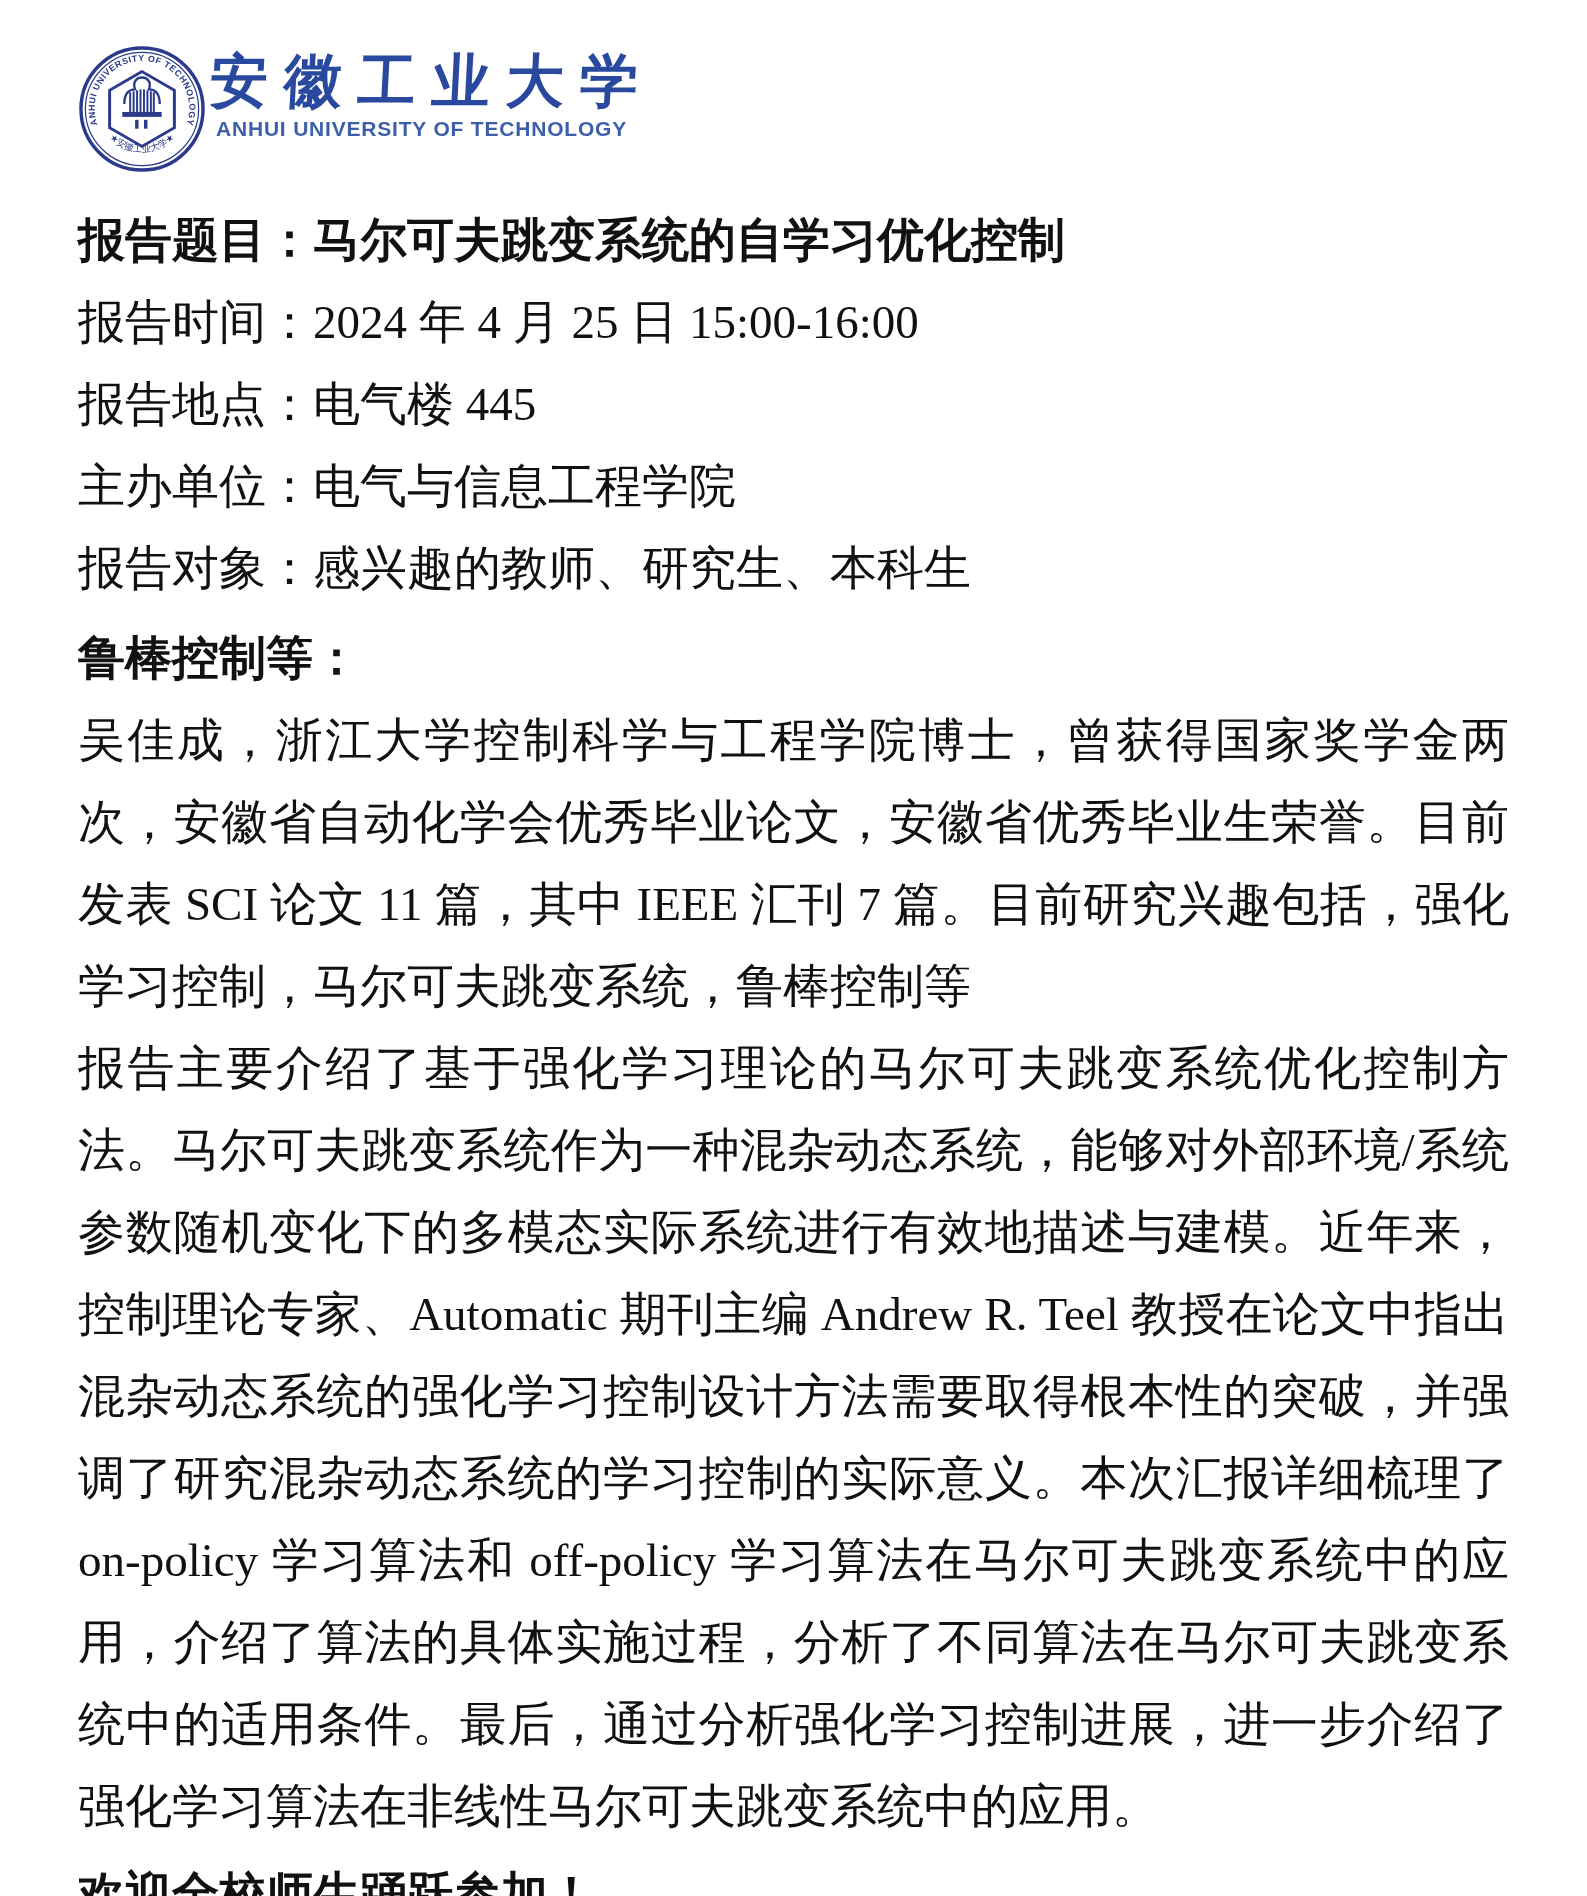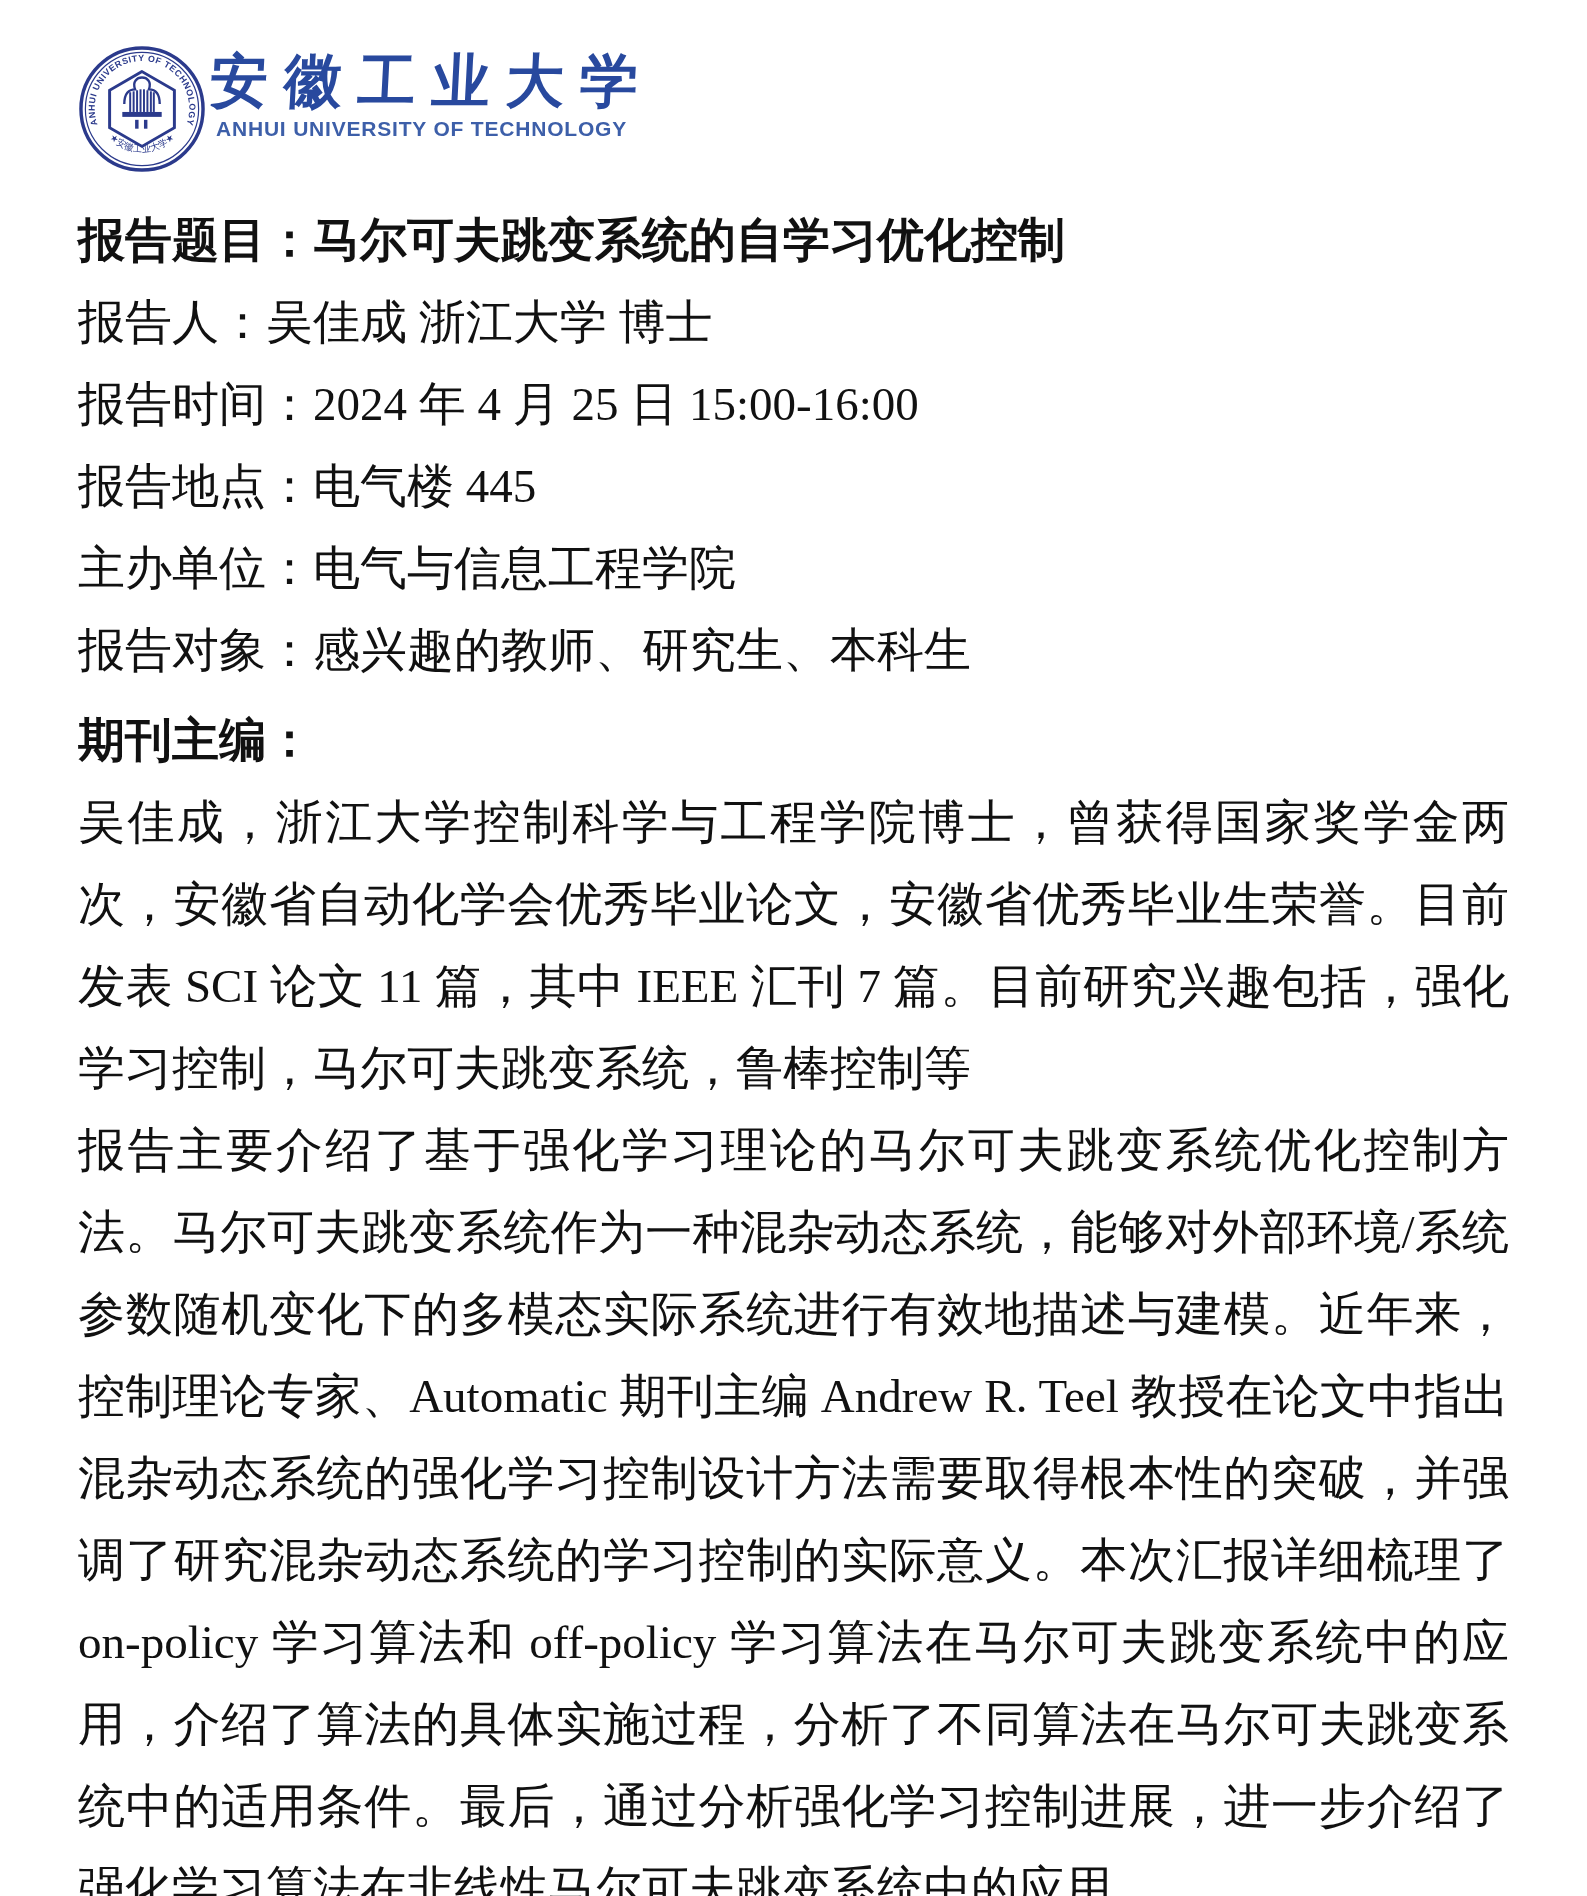"报告人：吴佳成 浙江大学 博士" div.info-line { html: <div>报告人：吴佳成 浙江大学 博士</div> -> none }
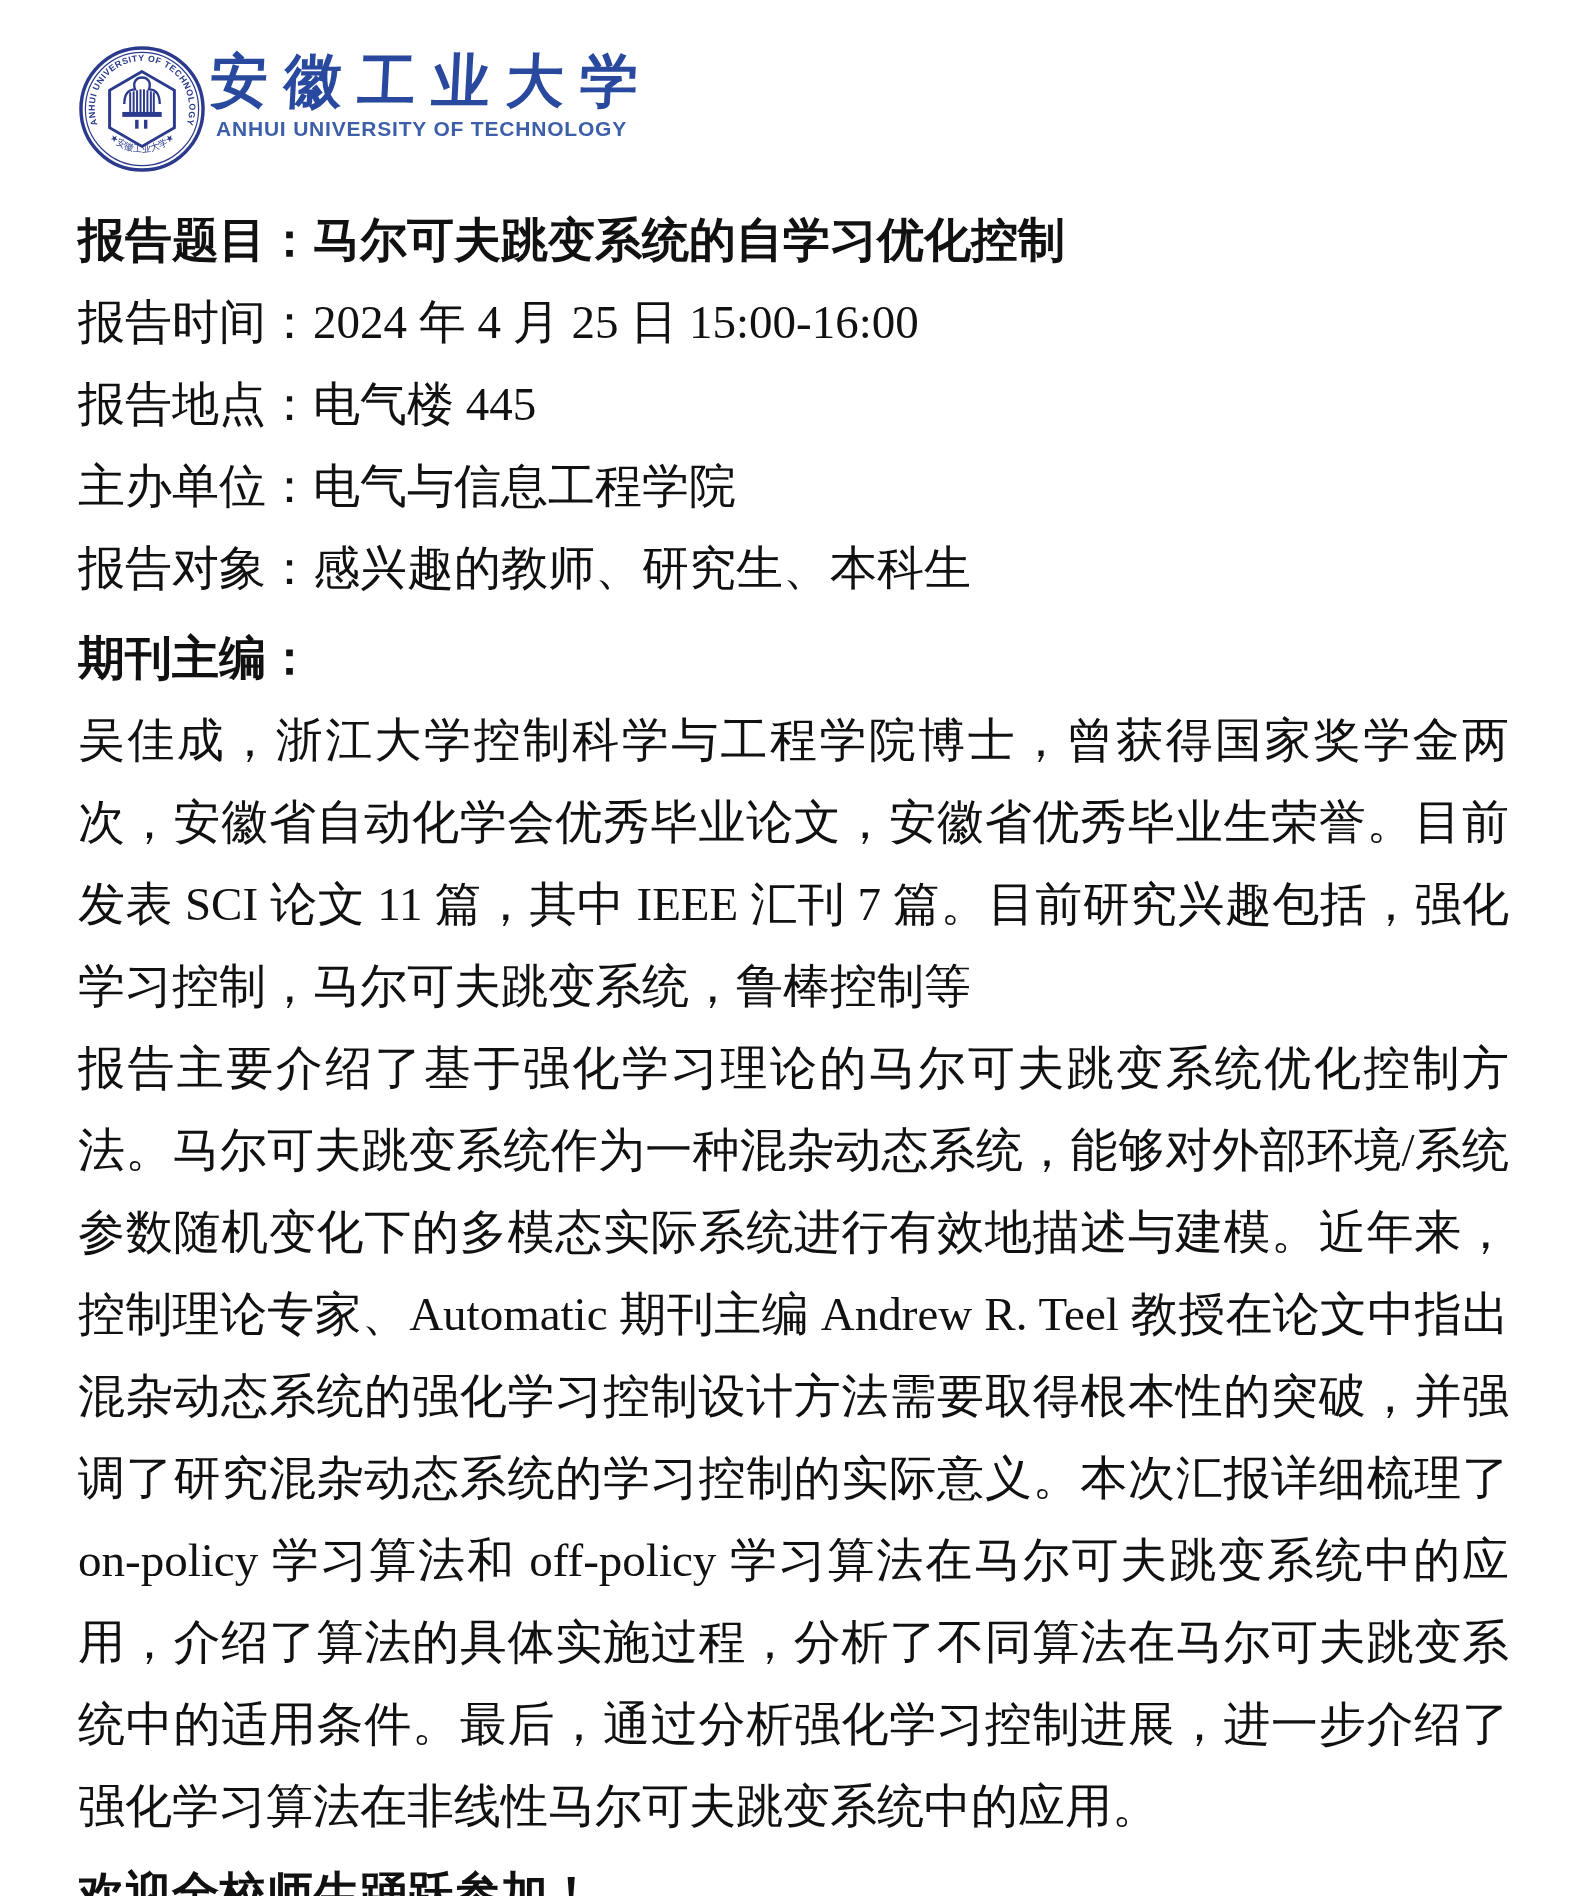"期刊主编：" div.heading { text: 期刊主编 -> 鲁棒控制等 }
